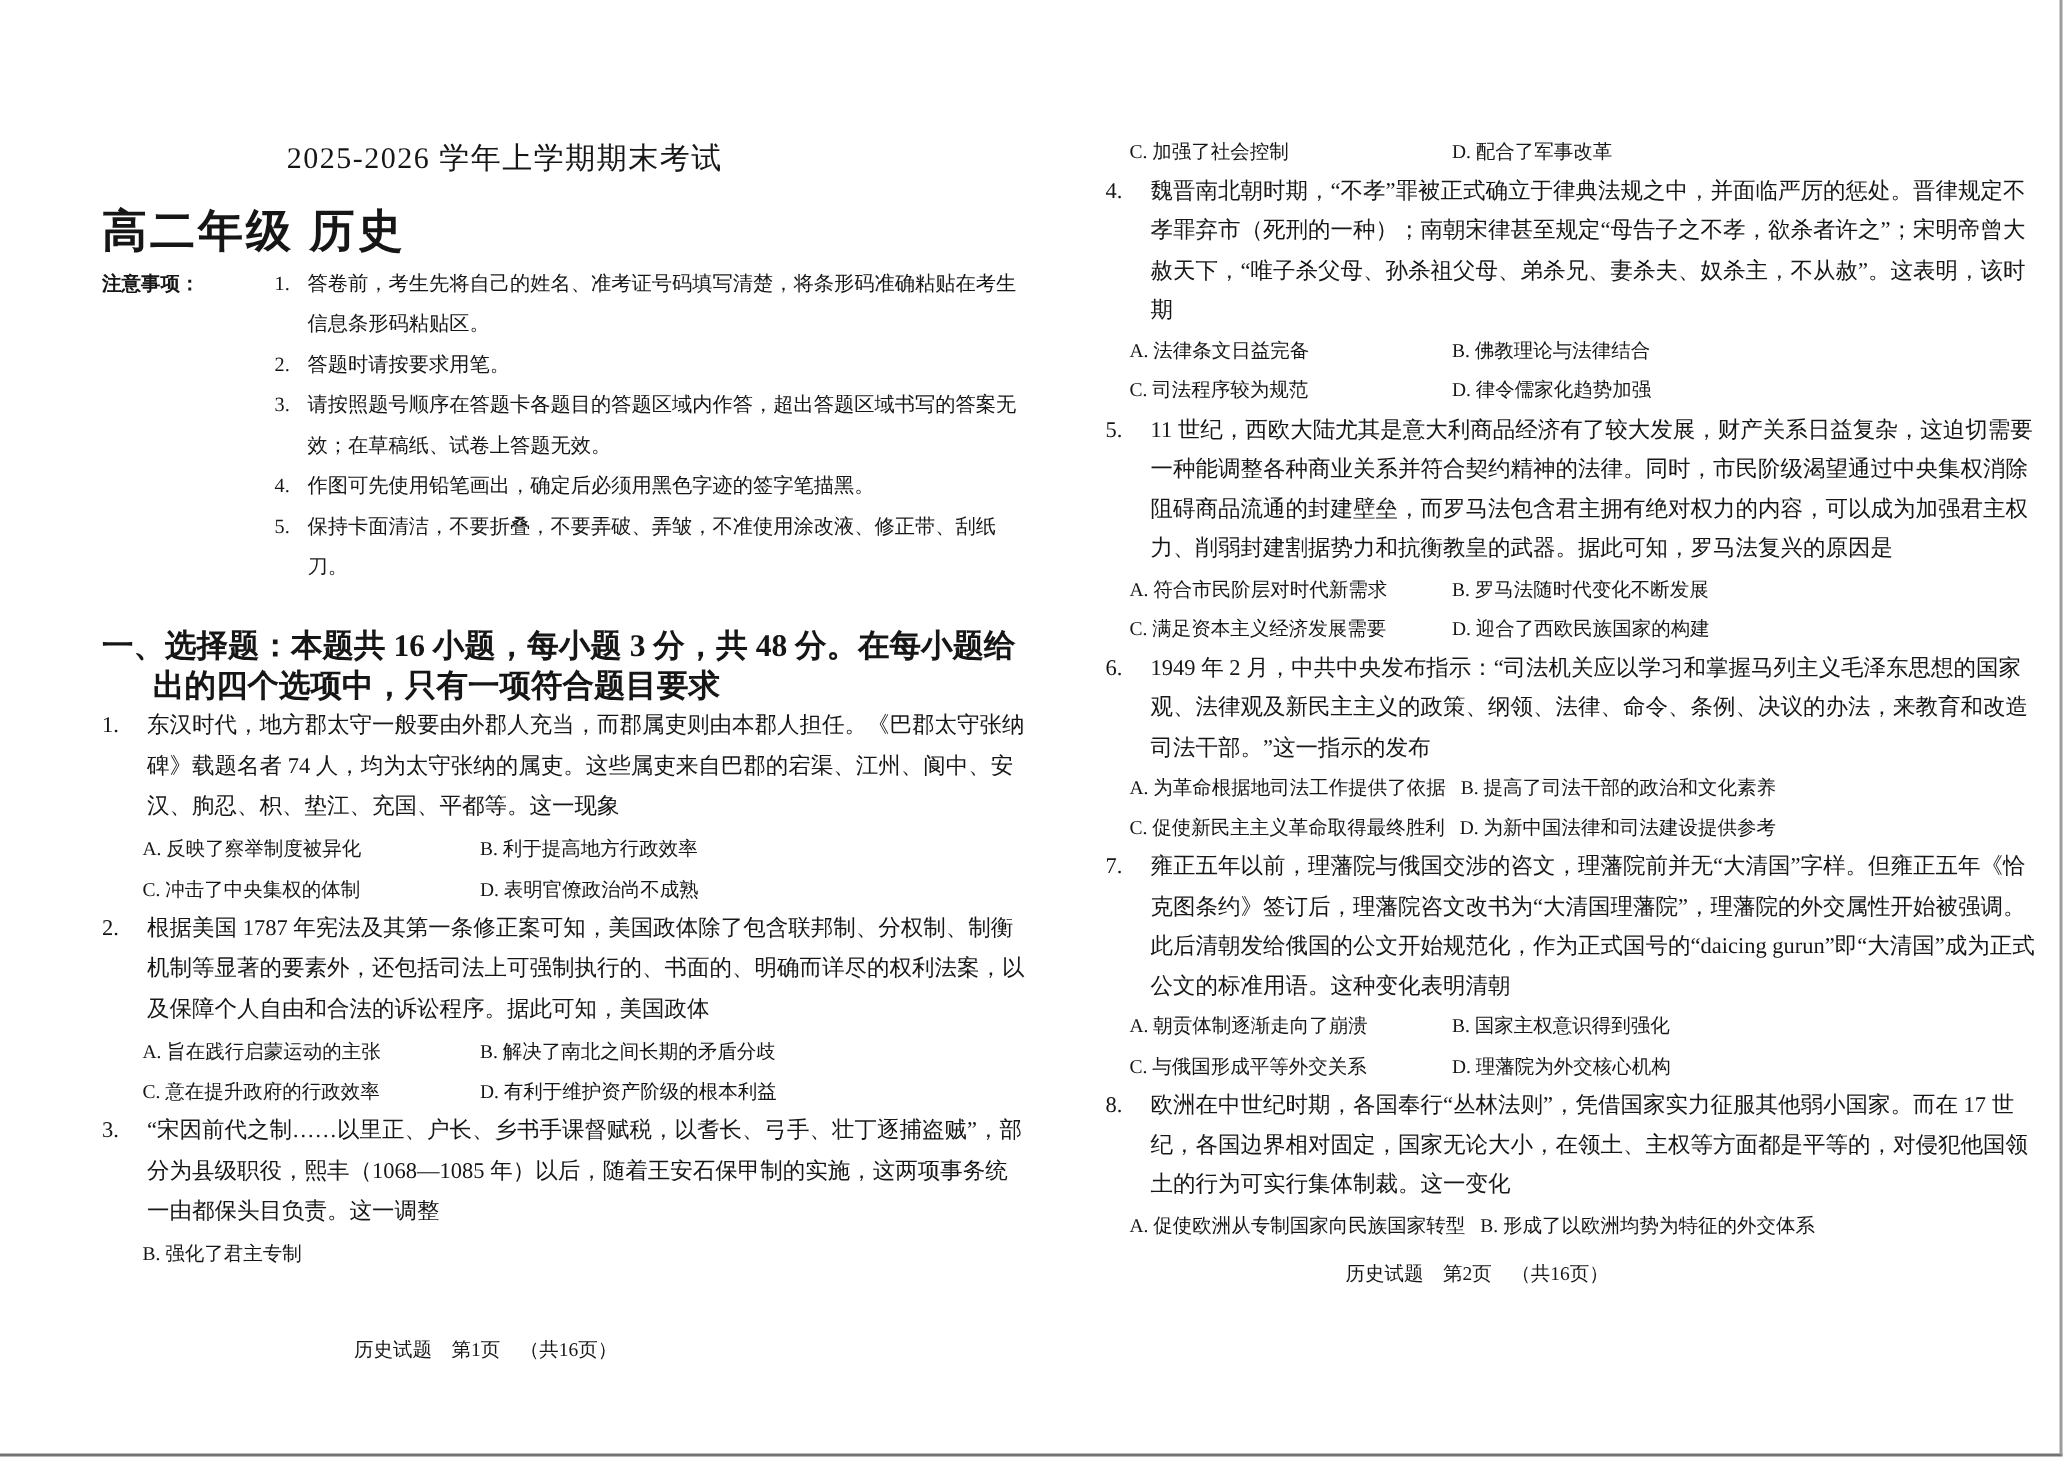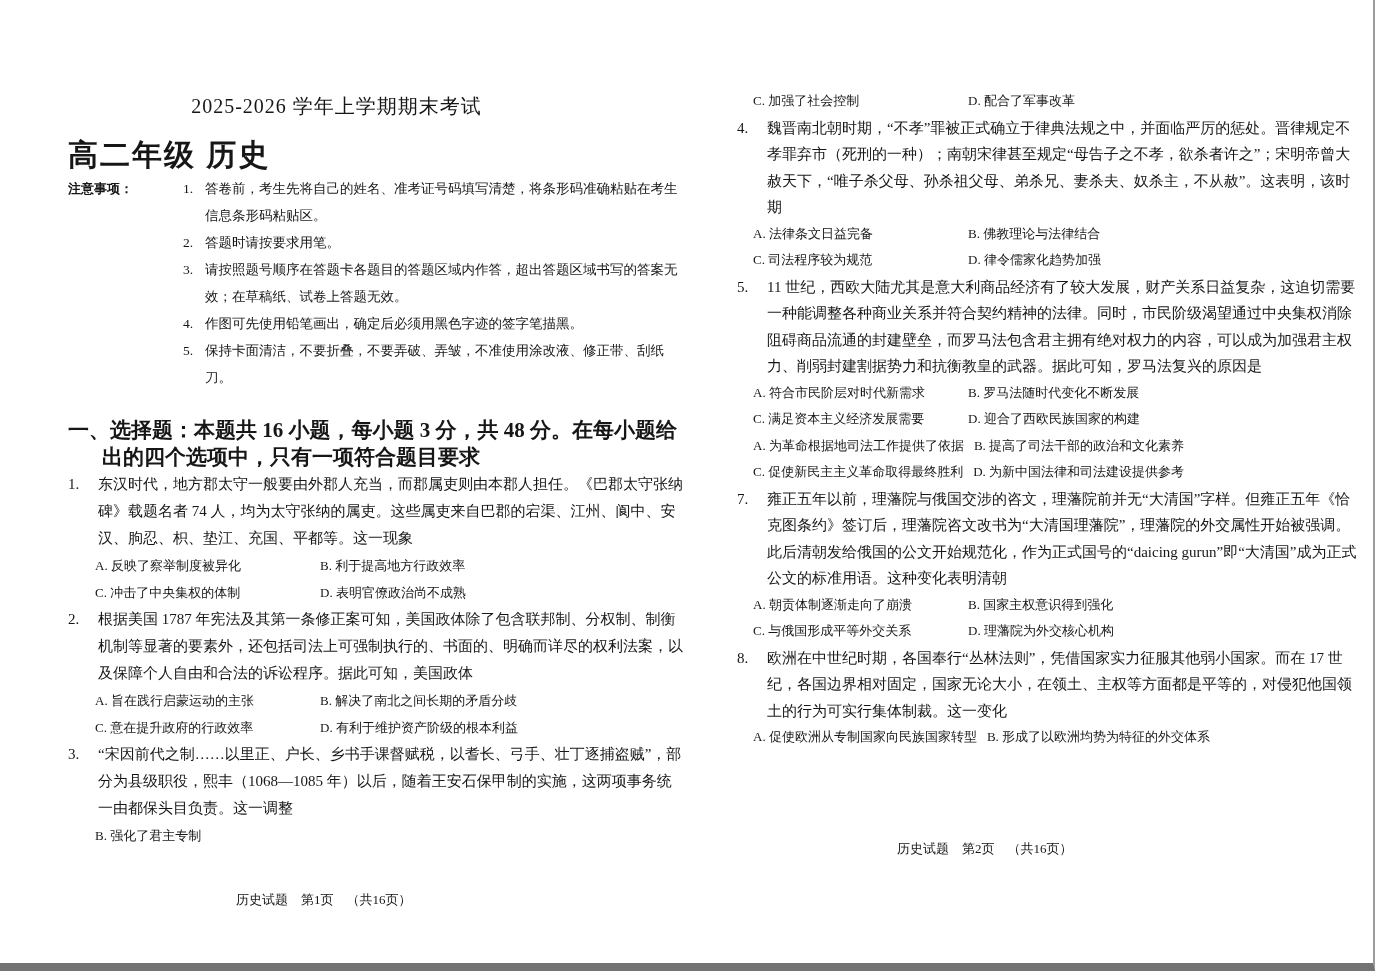"2025-2026 学年上学期期末考试" .sheet { border-bottom: 8px solid #737373 -> 2px solid #737373 }
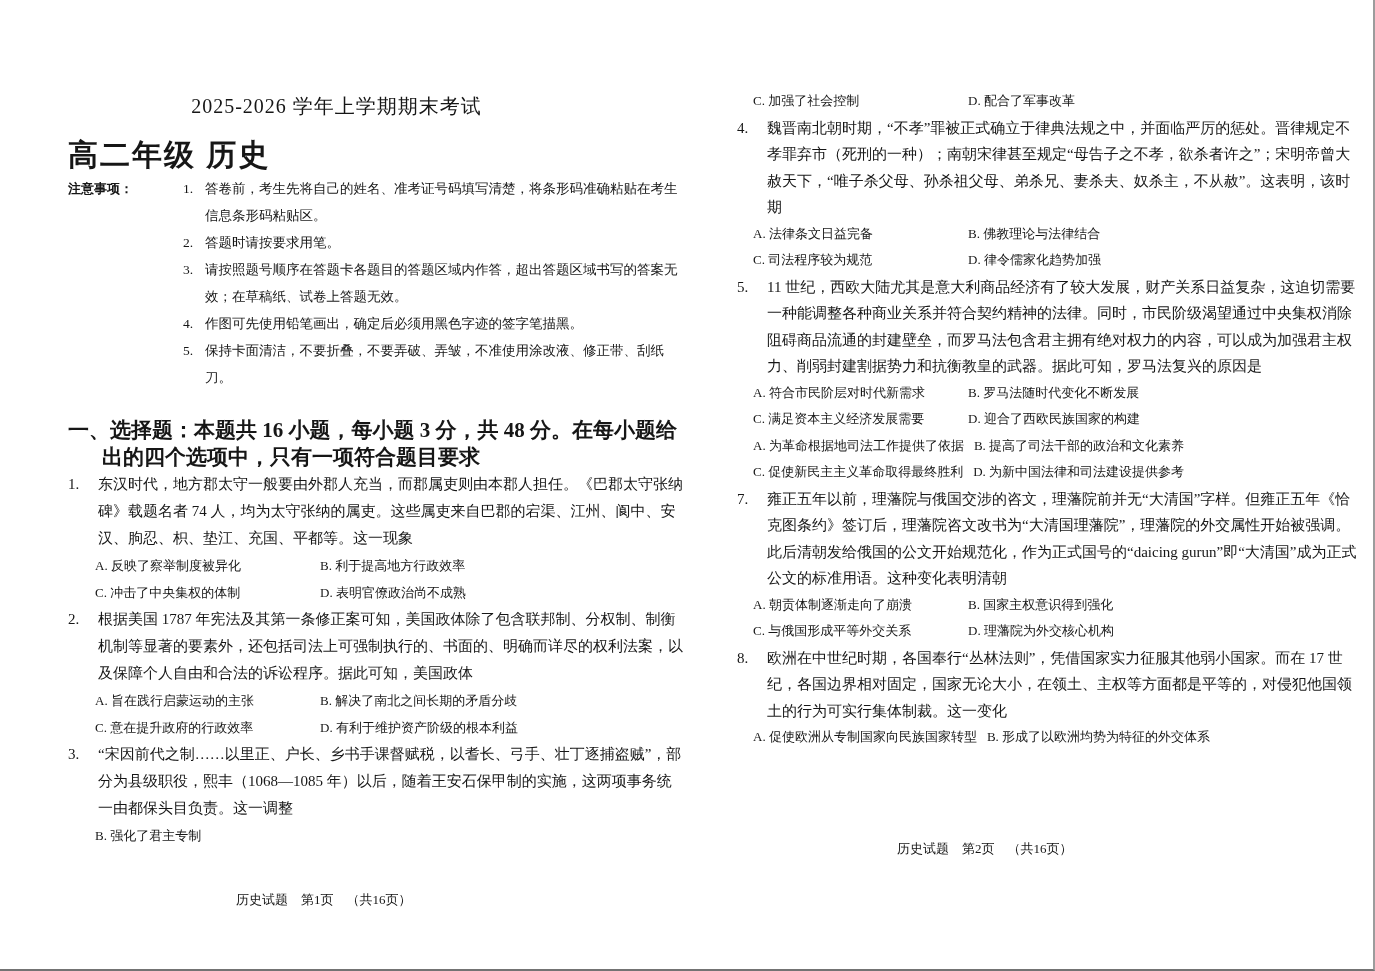"6. 1949 年 2" div.stem { html: none -> <div><span>6.</span><span>1949 年 2 月，中共中央发布指示：“司法机关应以学习和掌握马列主义毛泽东思想的国家观、法律观及新民主主义的政策、纲领、法律、命令、条例、决议的办法，来教育和改造司法干部。”这一指示的发布</span></div> }
